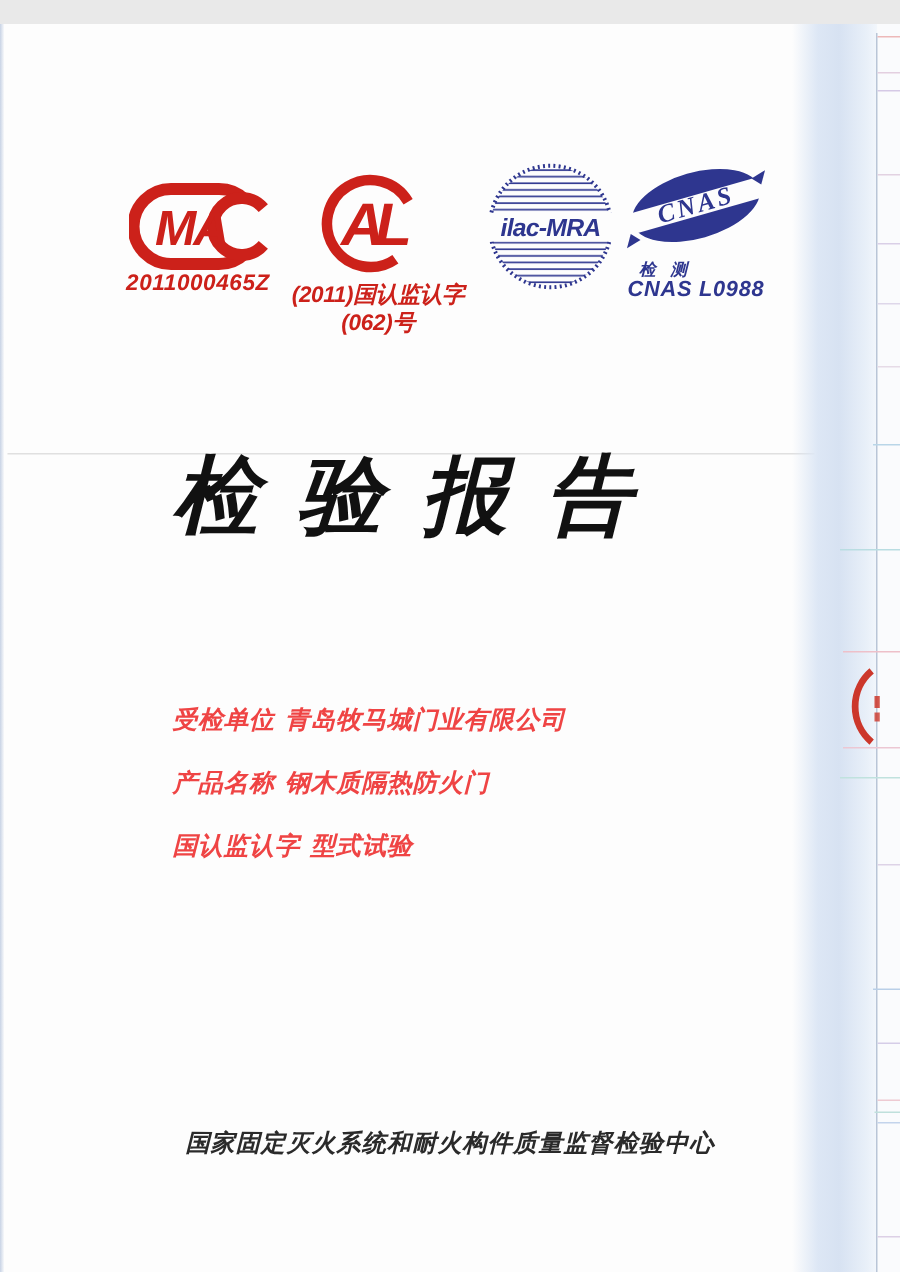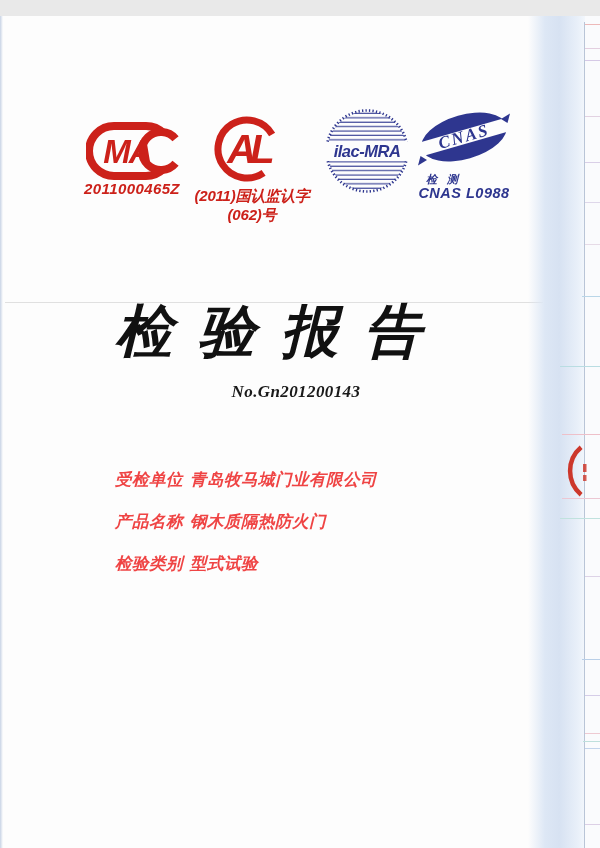"No.Gn201200143" div.report-no { html: <div>No.Gn201200143</div> -> none }
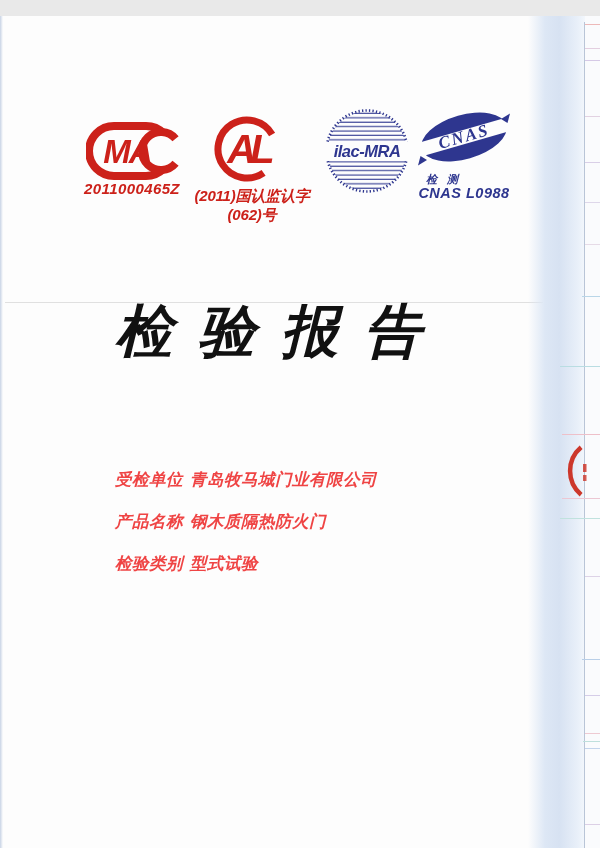"检验类别" span.field-label { text: 检验类别 -> 国认监认字 }
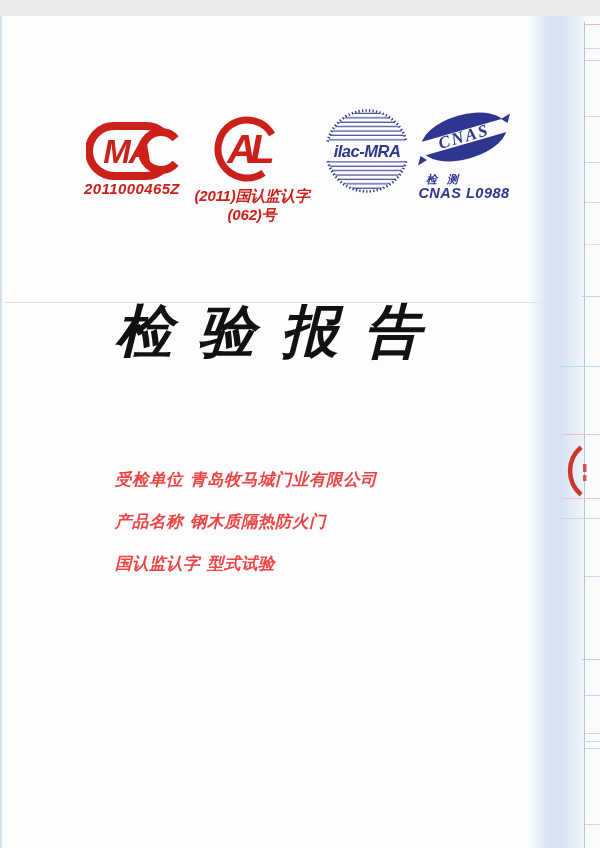"国家固定灭火系统和耐火构件质量监督检验中心" div.footer { html: none -> <div>国家固定灭火系统和耐火构件质量监督检验中心</div> }
